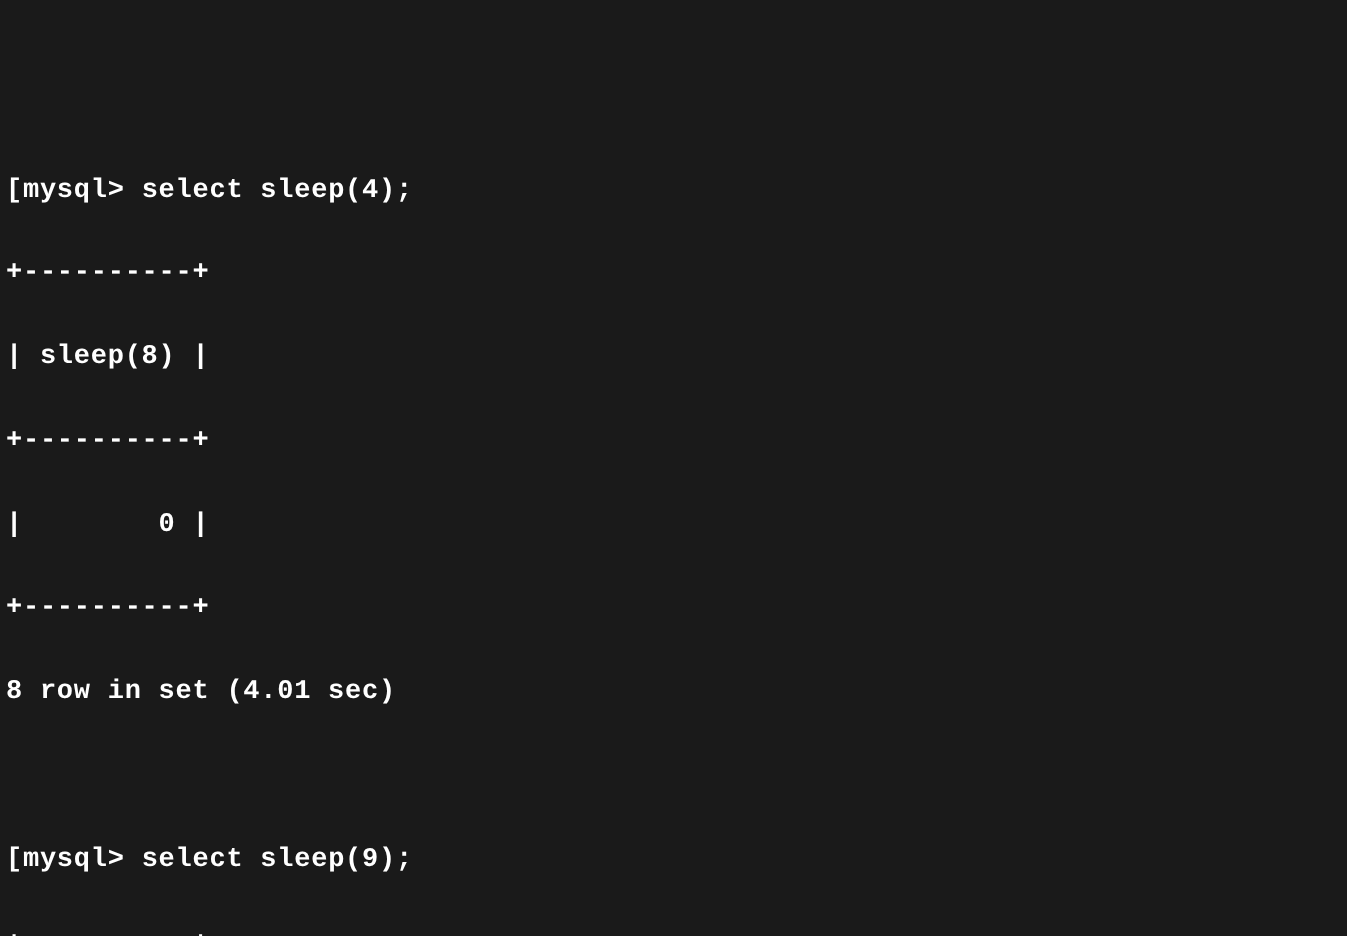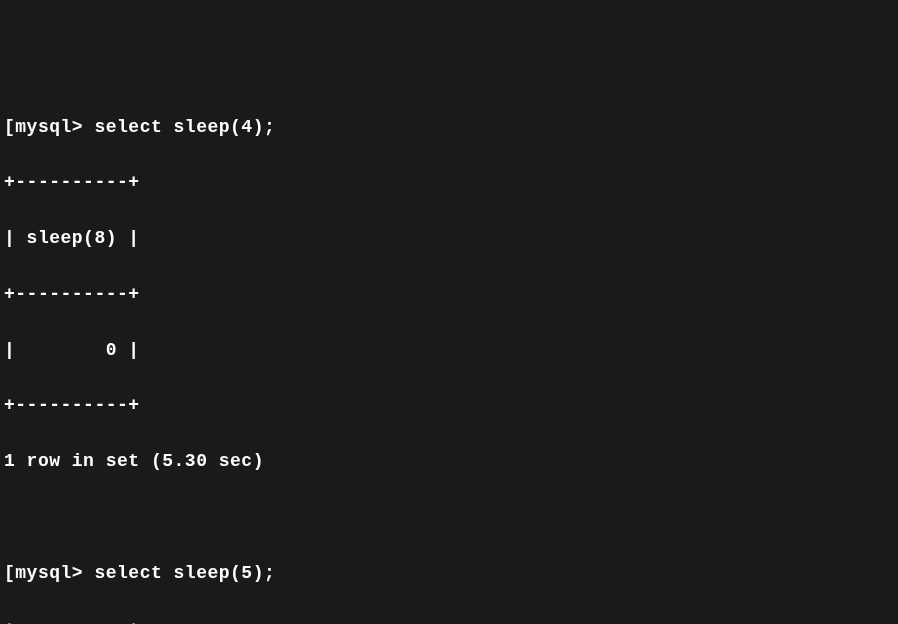"1 row in set (5.30" span.line { text: 1 row in set (5.30 -> 8 row in set (4.01 }
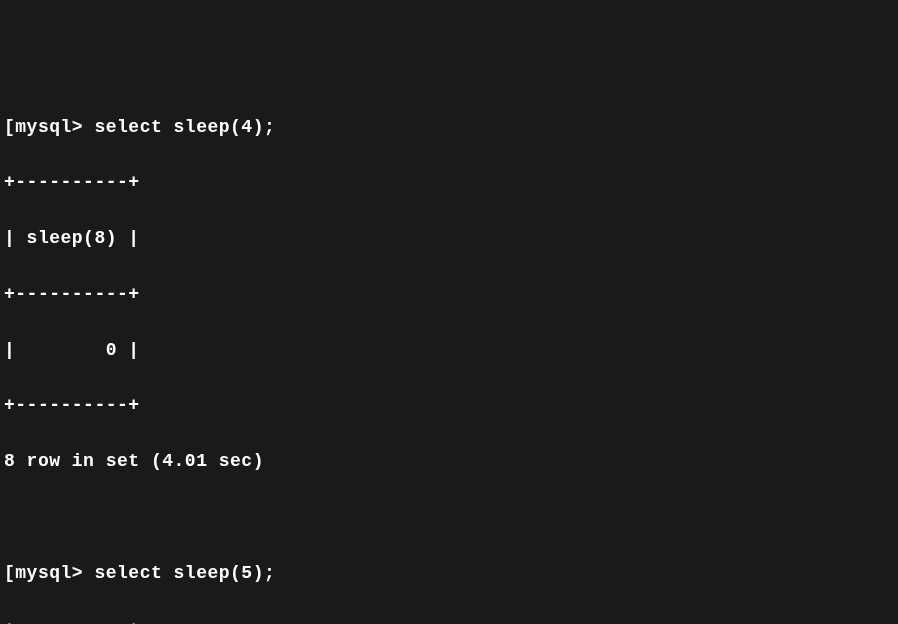"select sleep(5);" span { text: 5 -> 9 }
